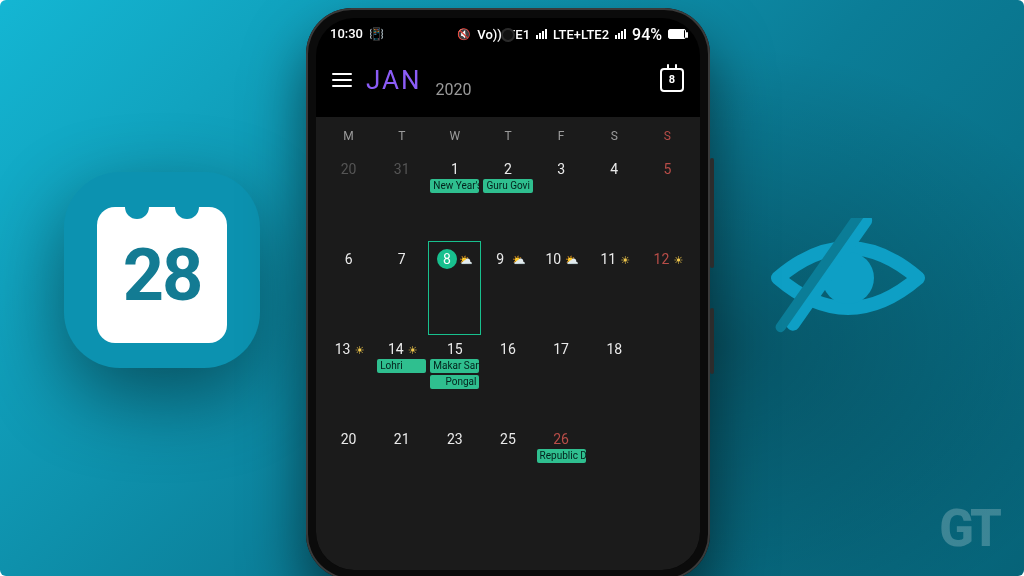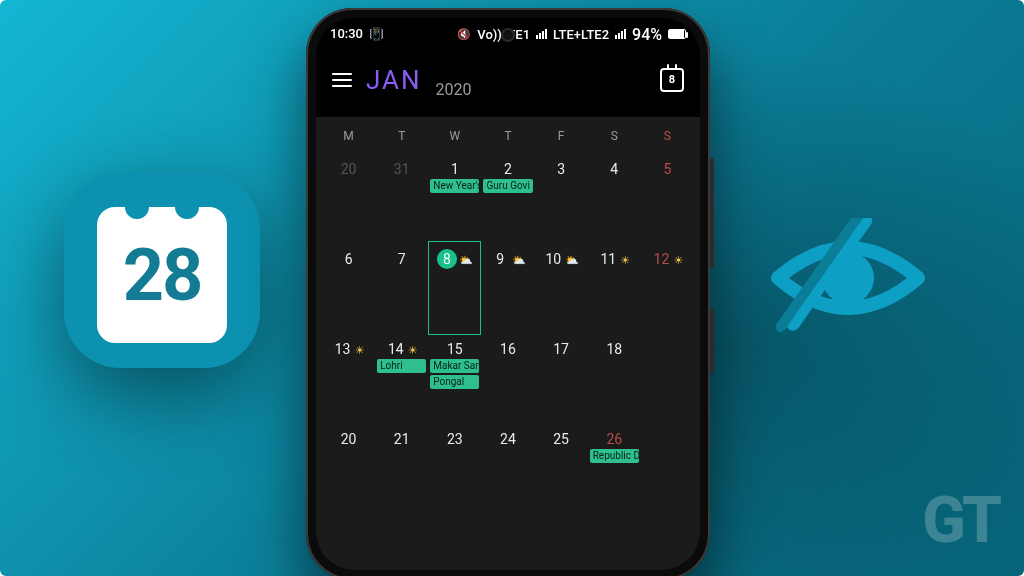"Pongal" .ev.row2 { text-align: none -> right }
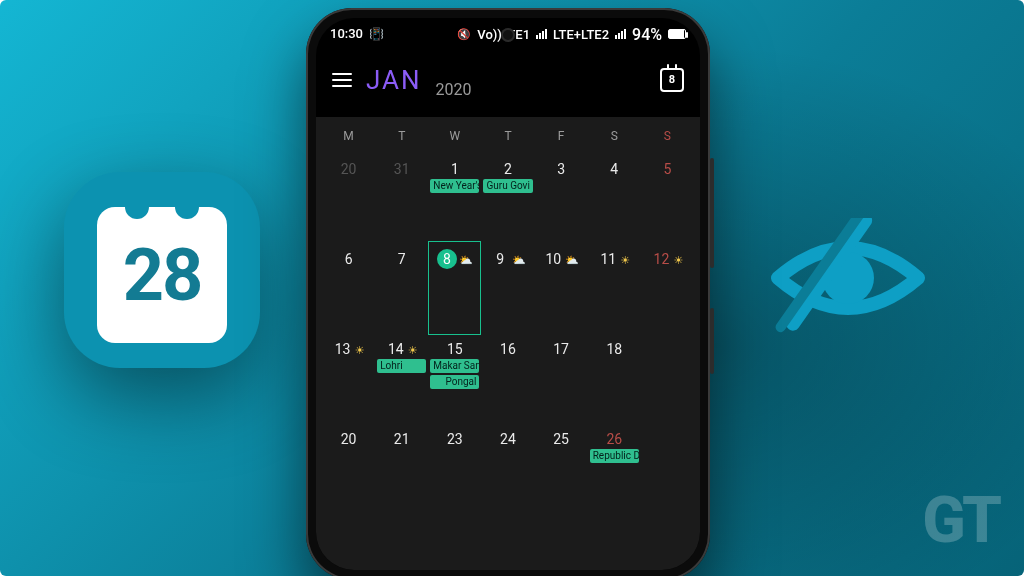"24" div.cell { html: <div><span>24</span></div> -> none }
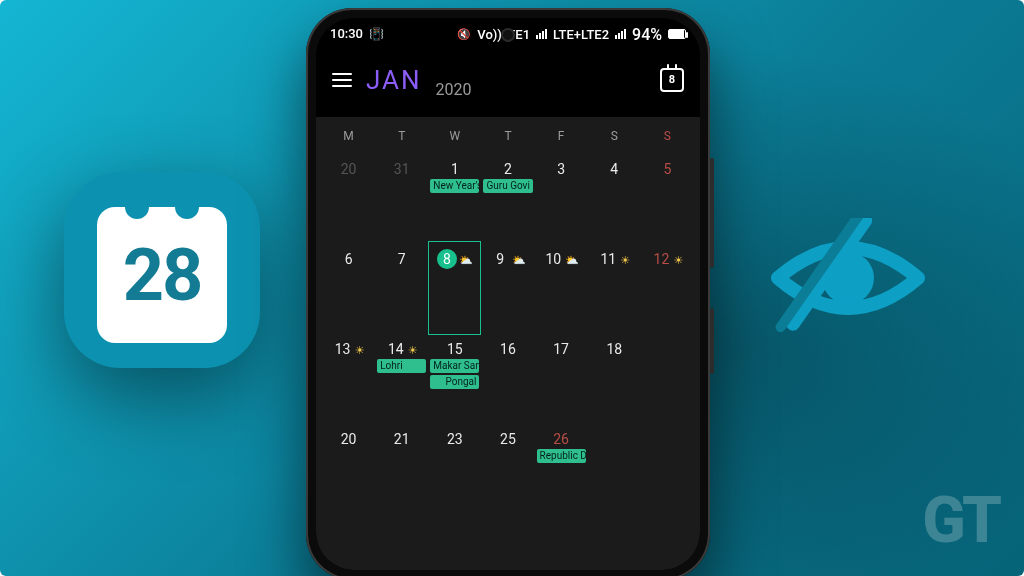"GT" .gt { font-size: 64px -> 51px }
